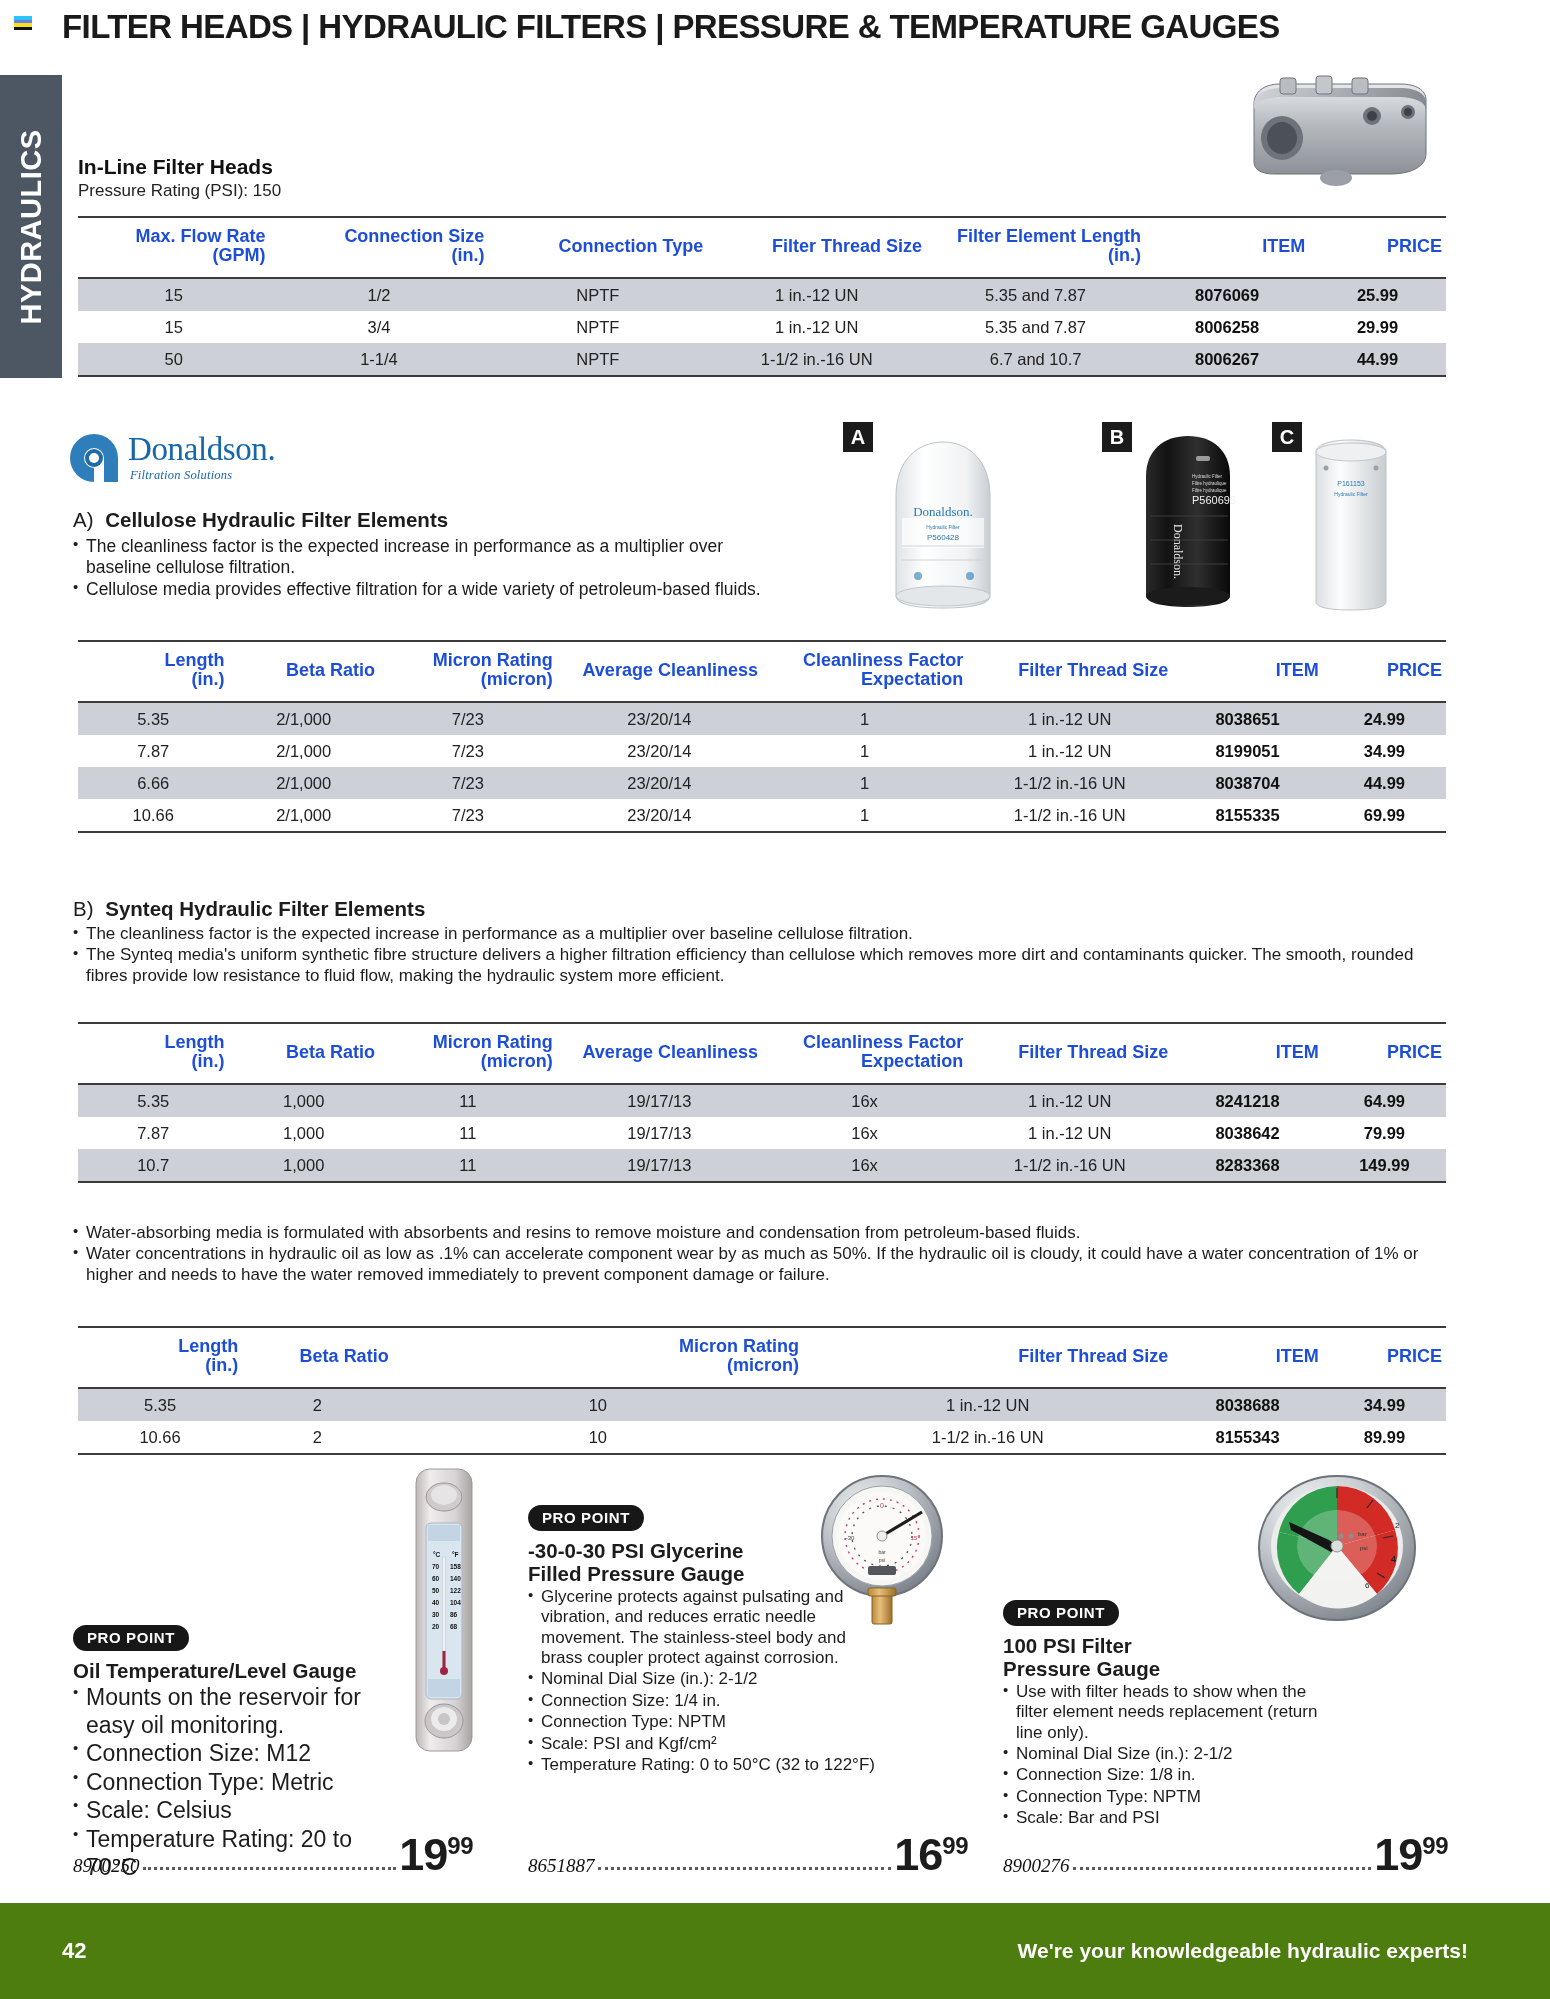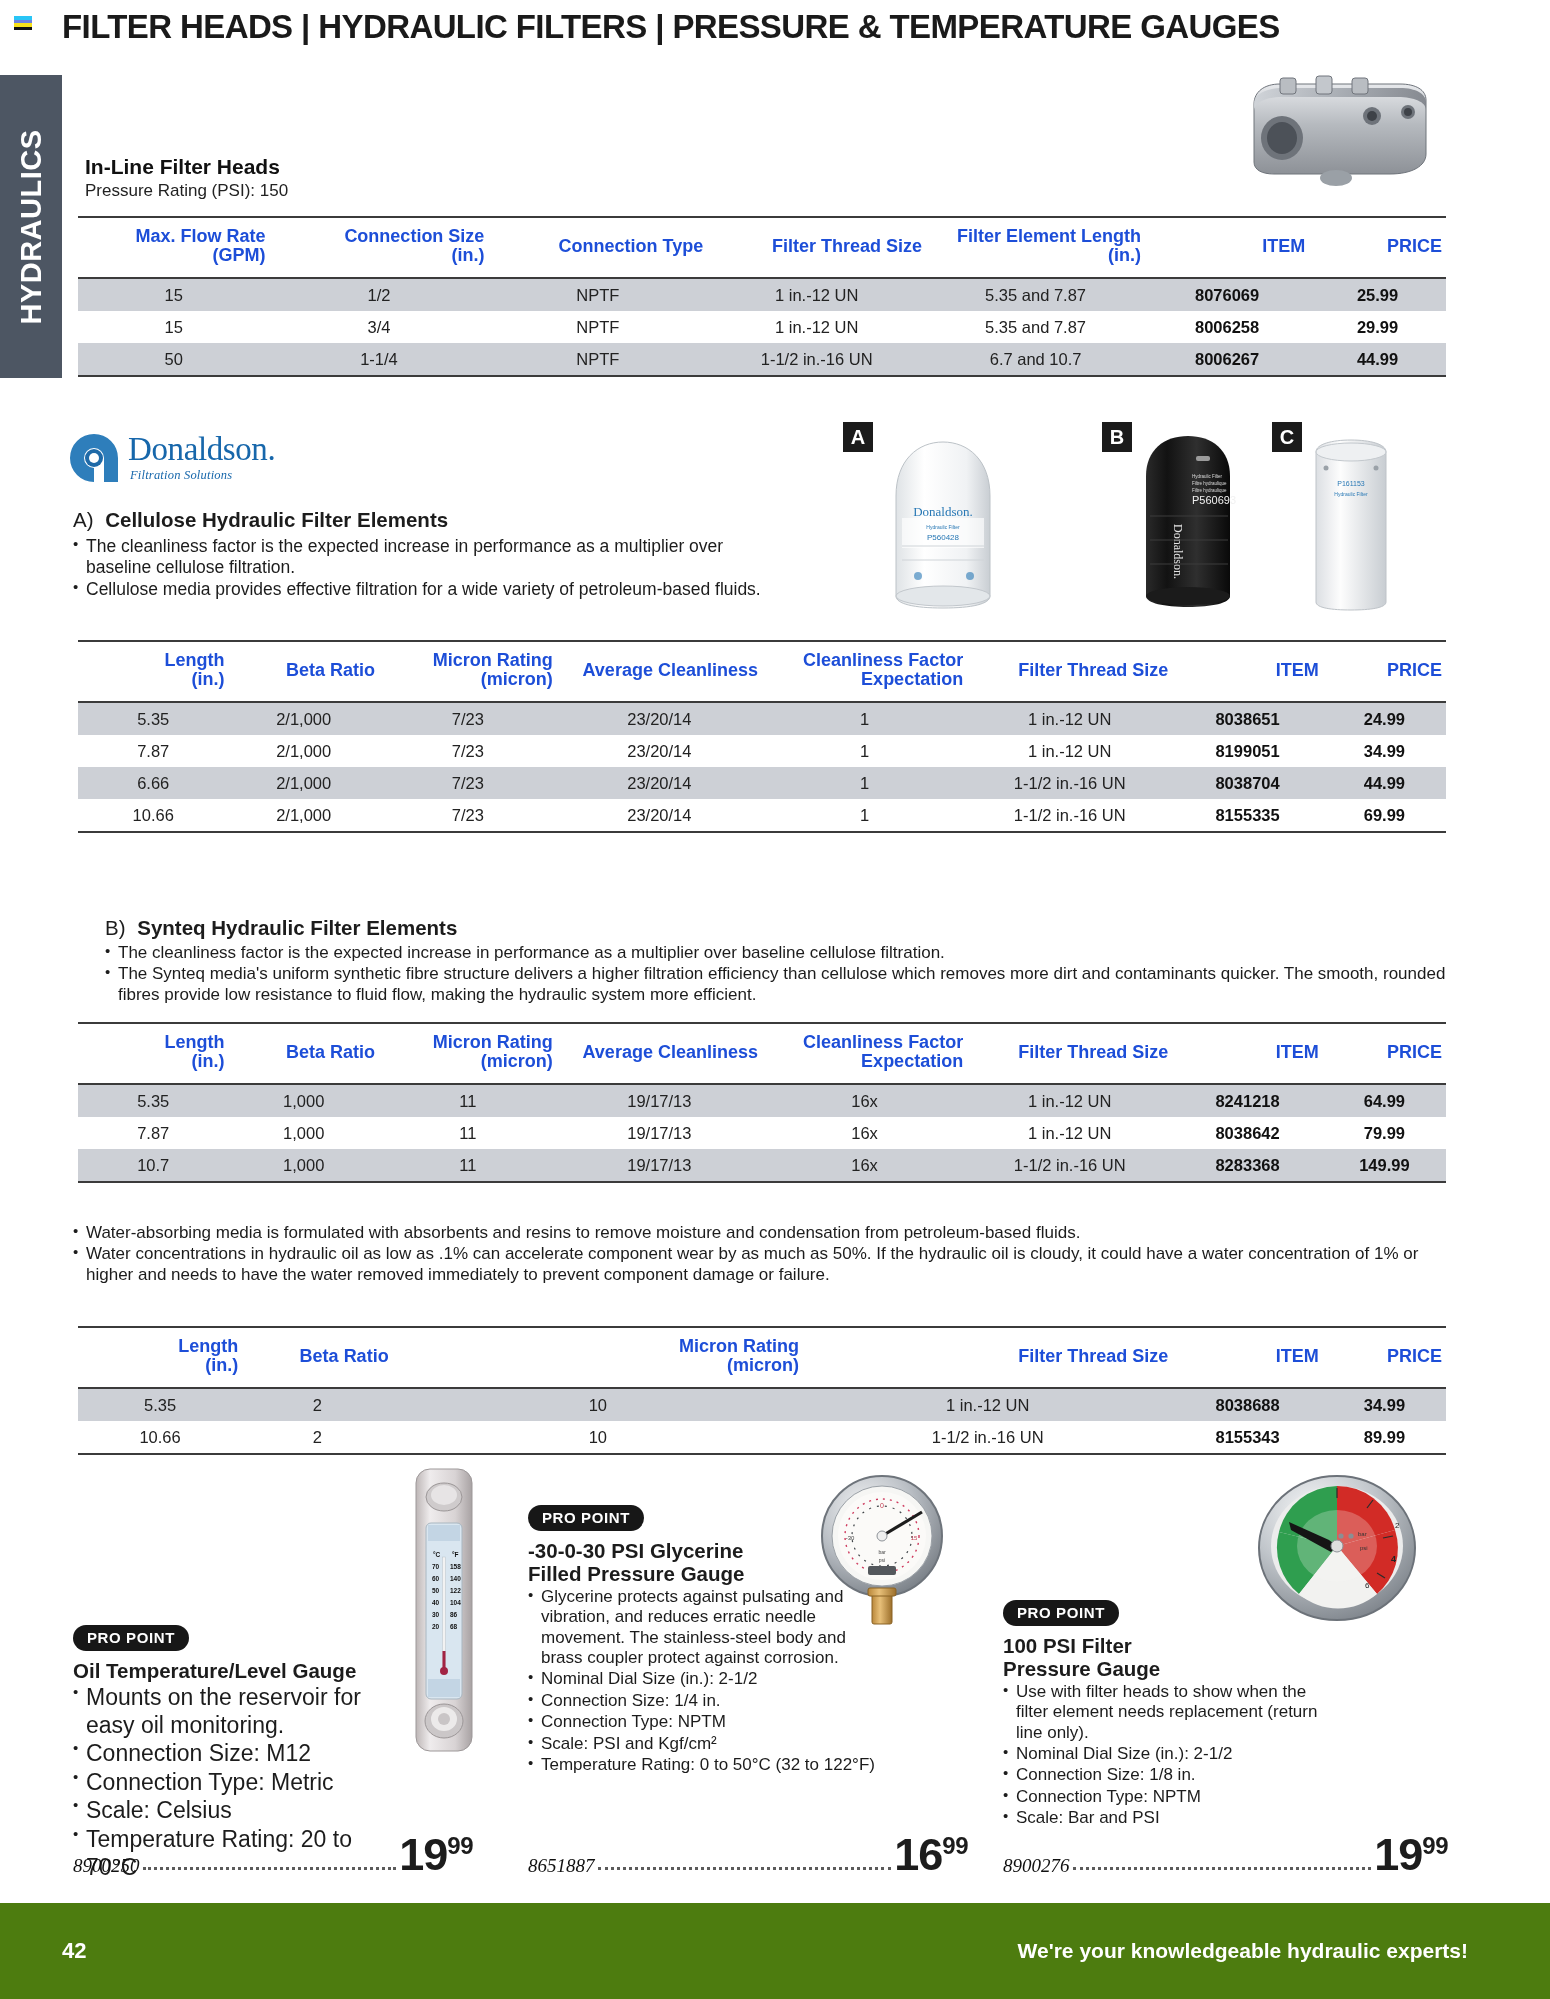"In-Line Filter Heads" div { left: 85px -> 78px }
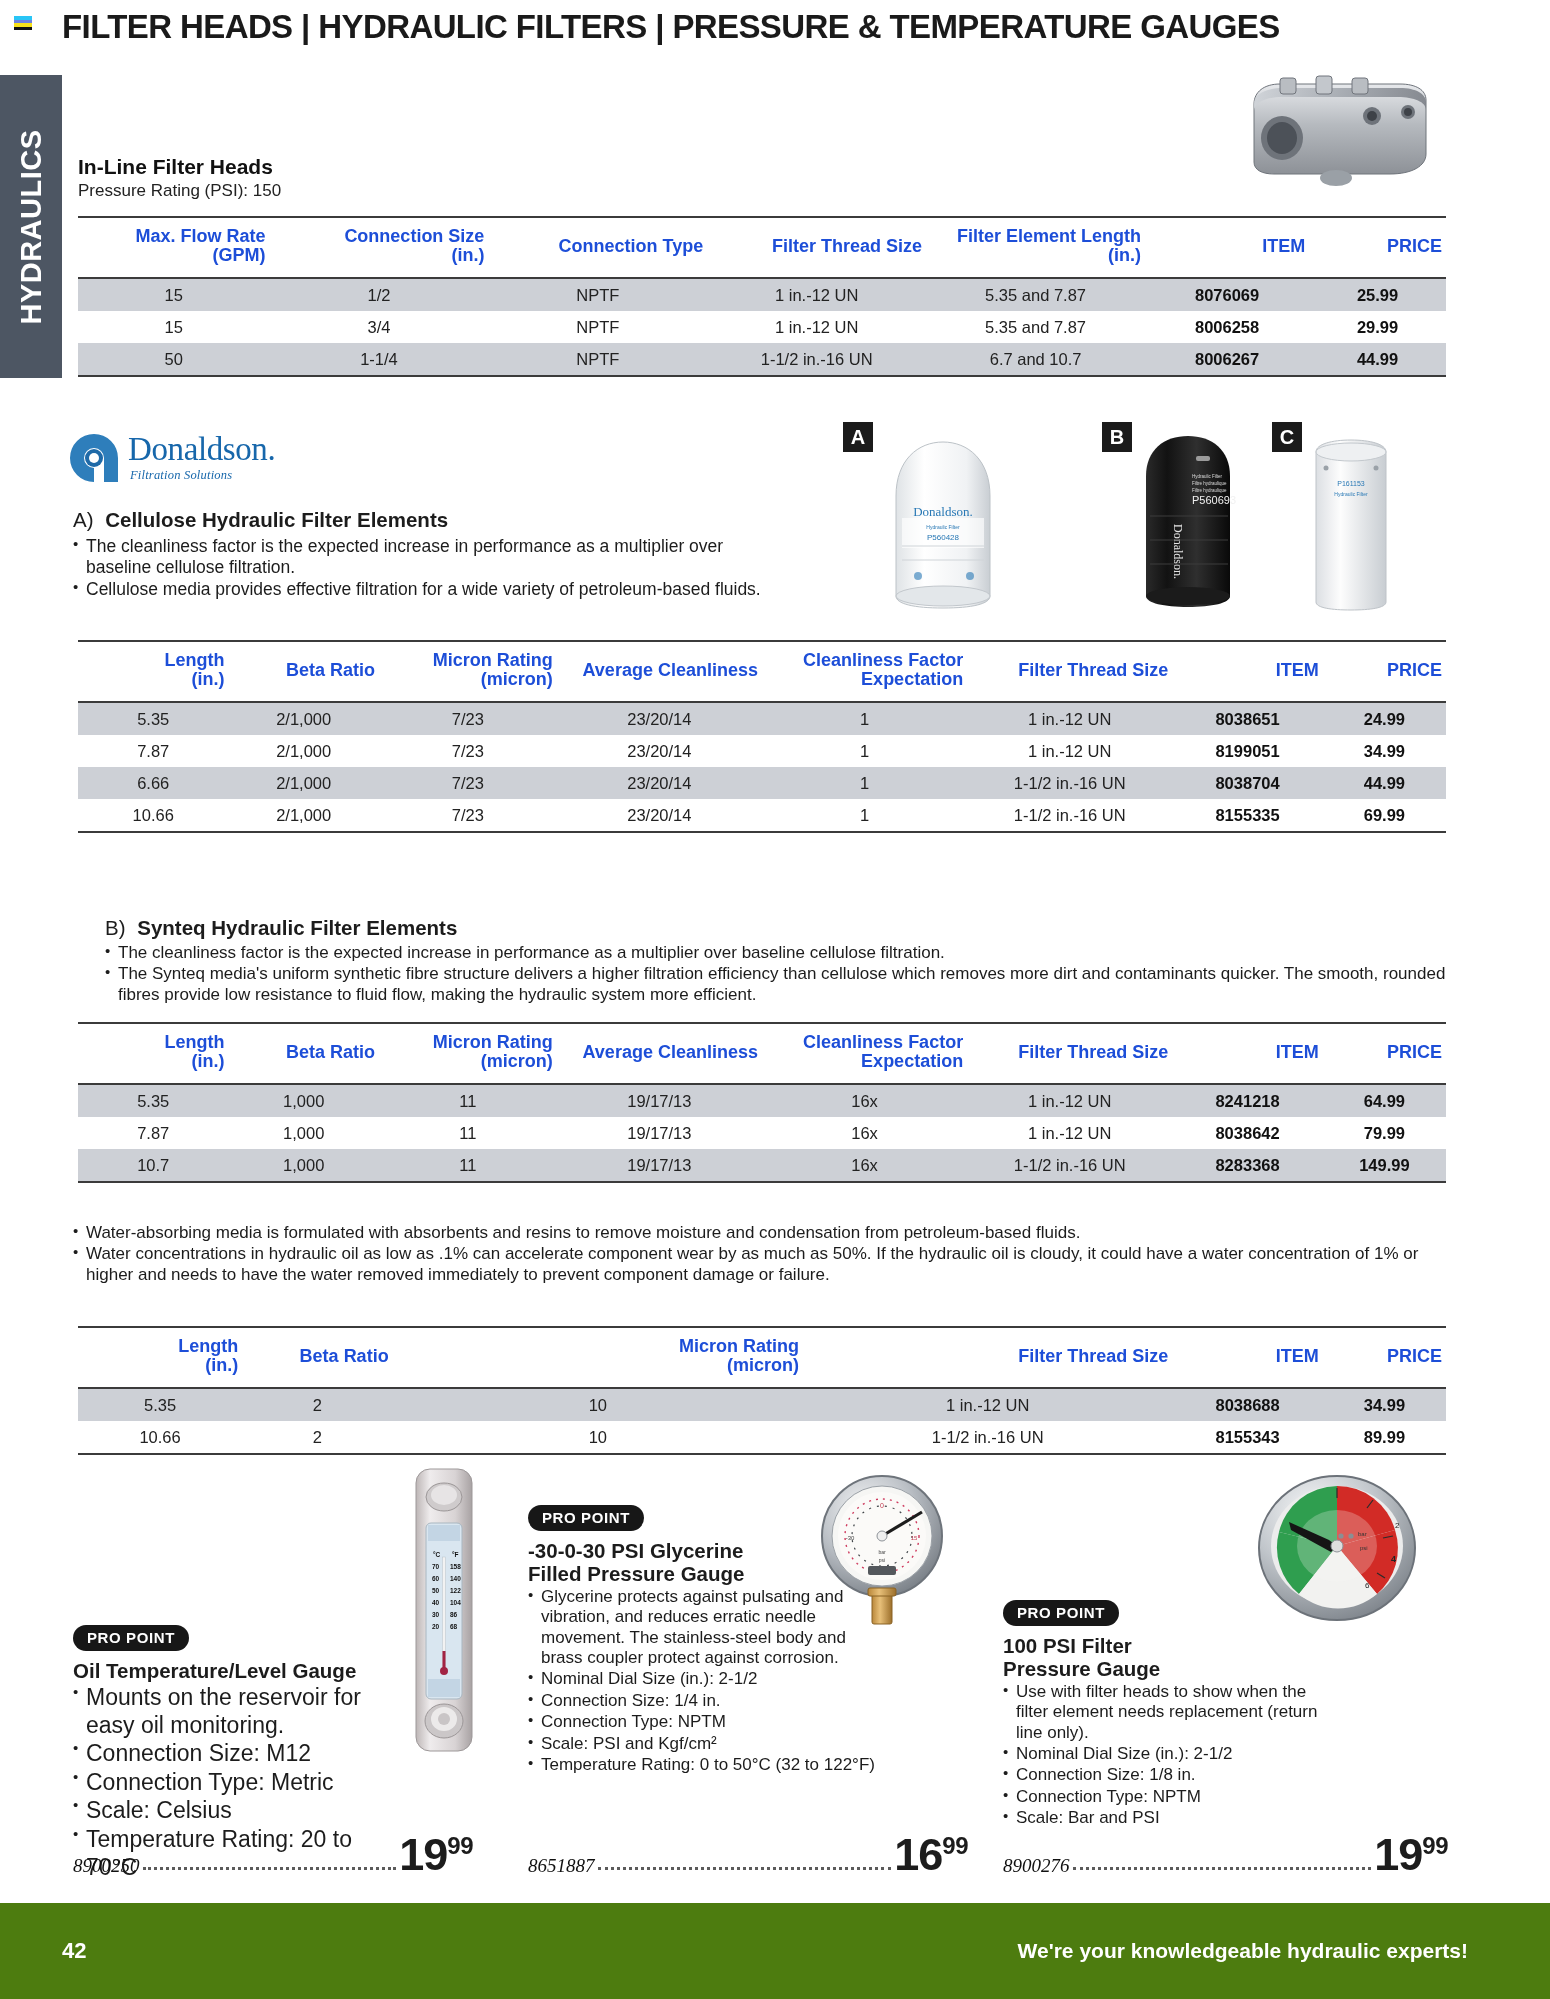"B) Synteq Hydraulic Filter Elements" div { margin-left: 32px -> none; top: 916px -> 897px }
